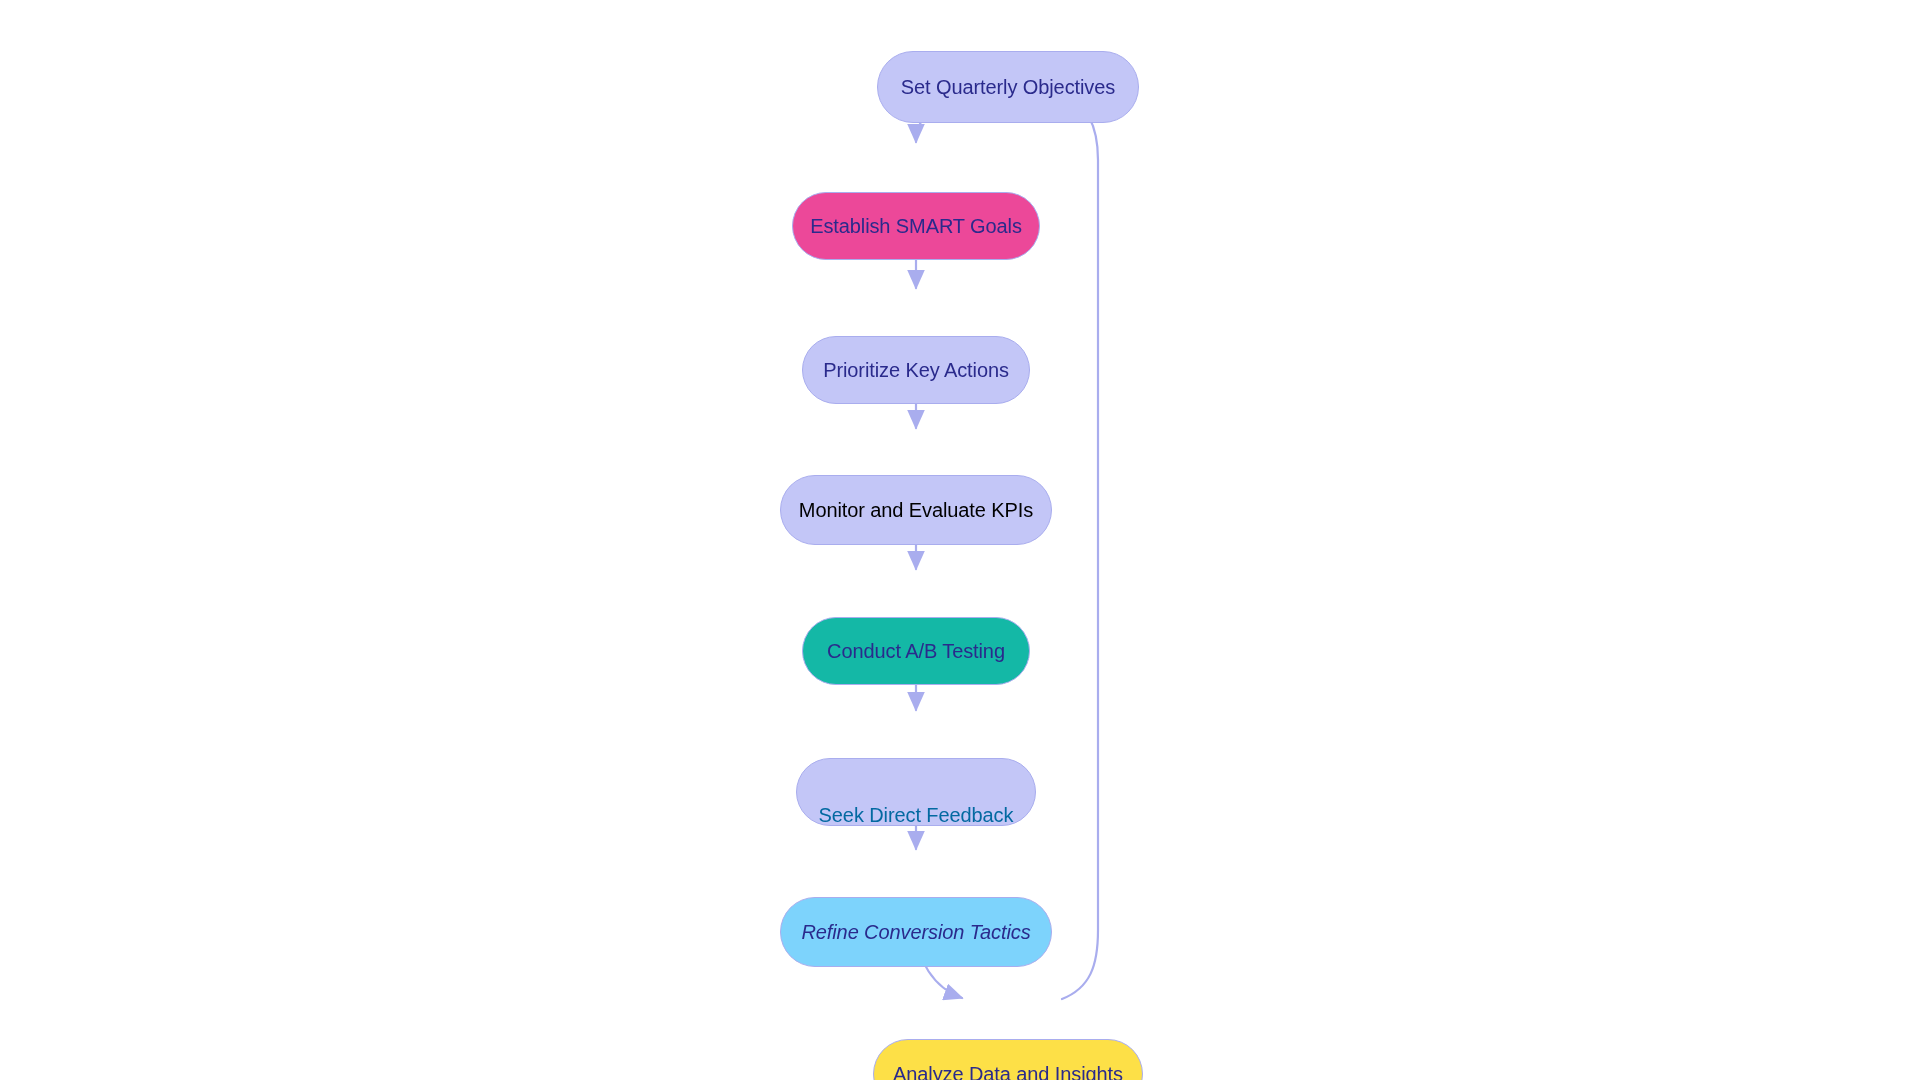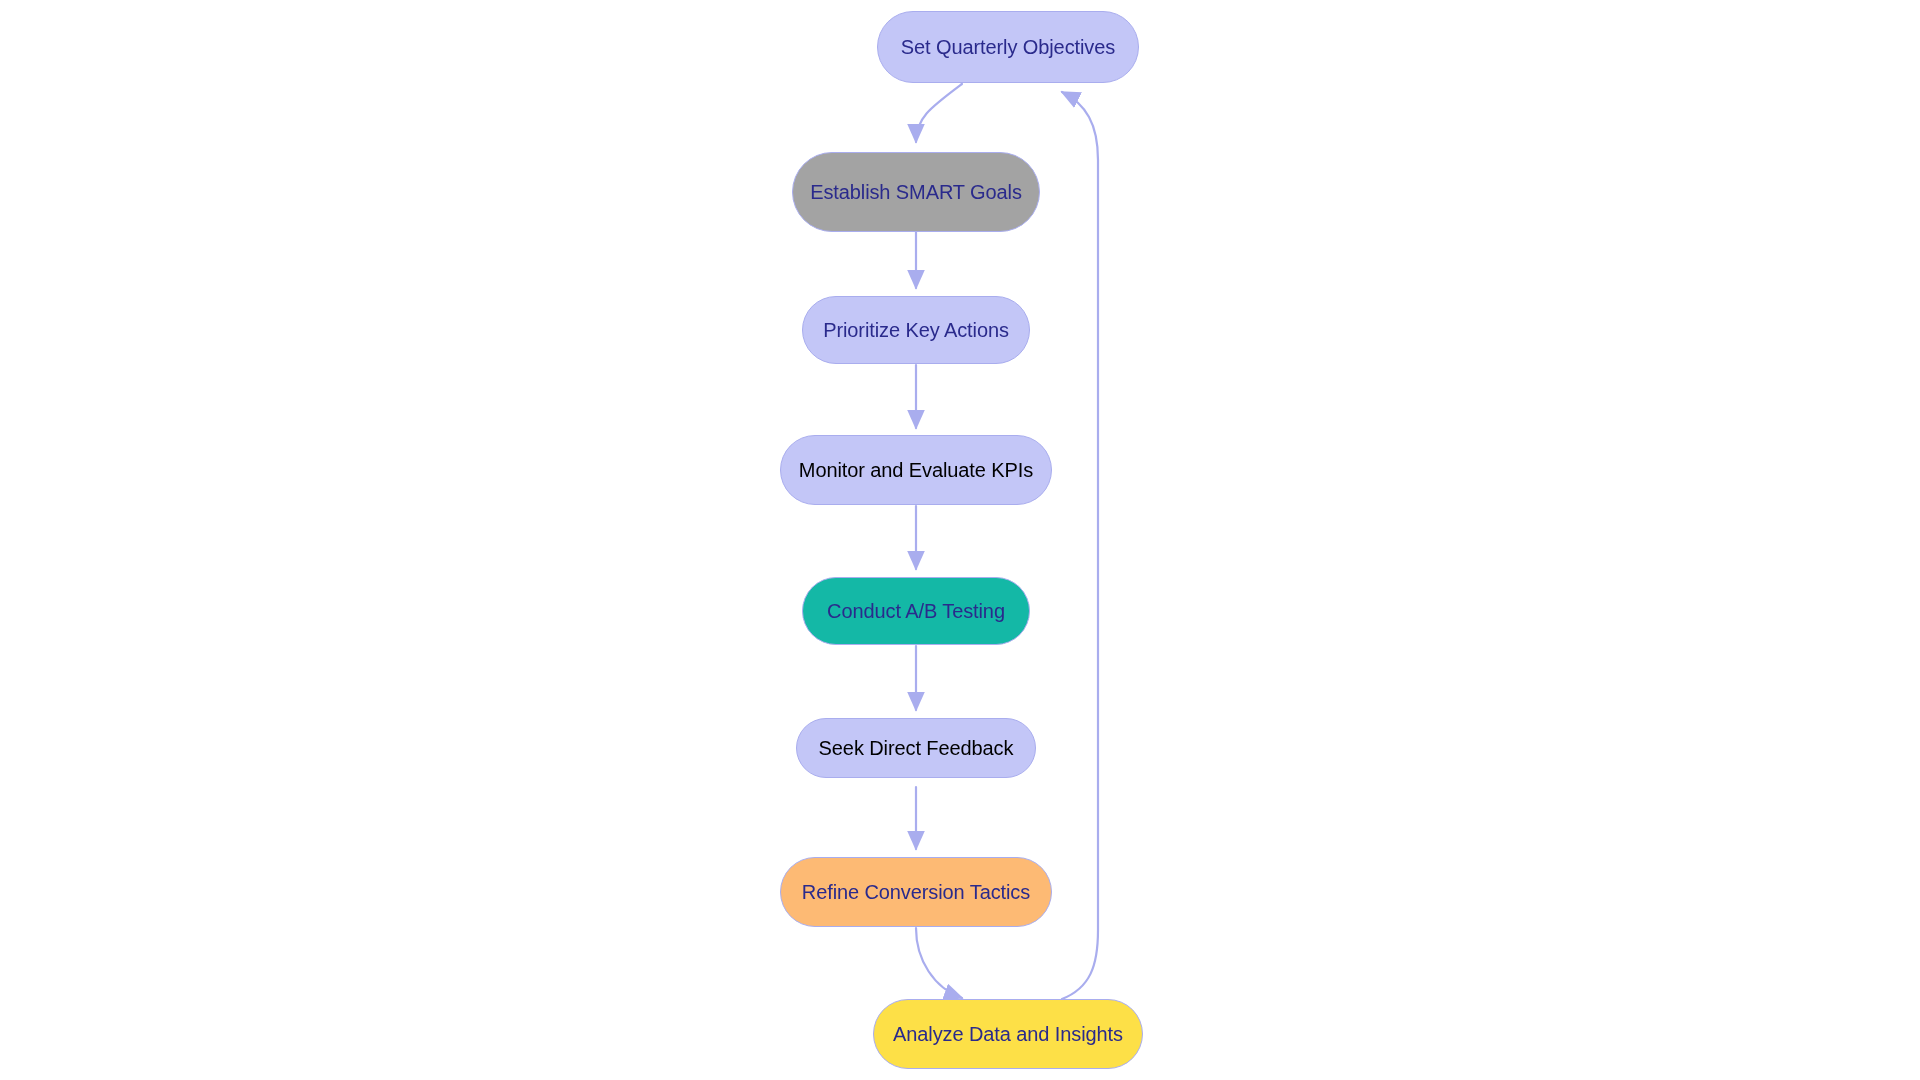"Set Quarterly Objectives" .flow-node { margin-top: none -> 40px }
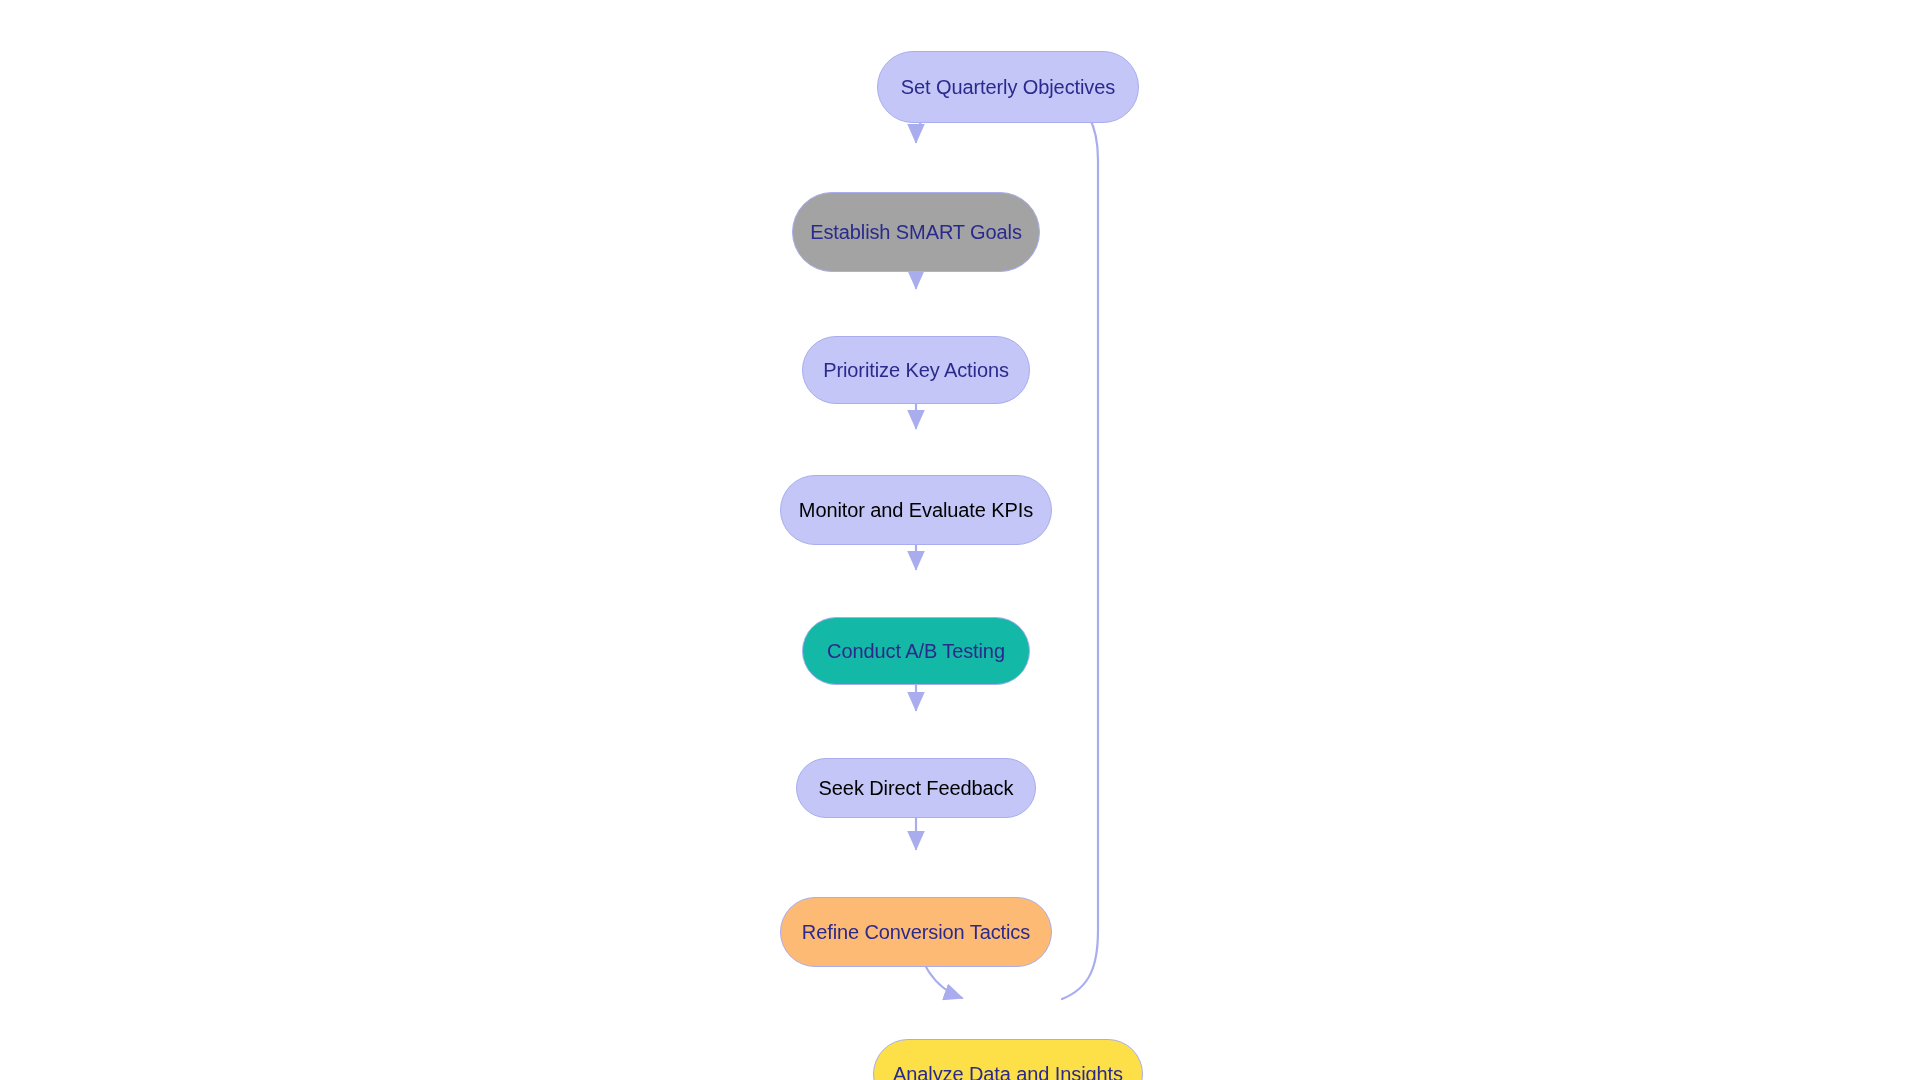"Establish SMART Goals" div.flow-node { background: #a3a3a3 -> #ec4899; height: 80px -> 68px }
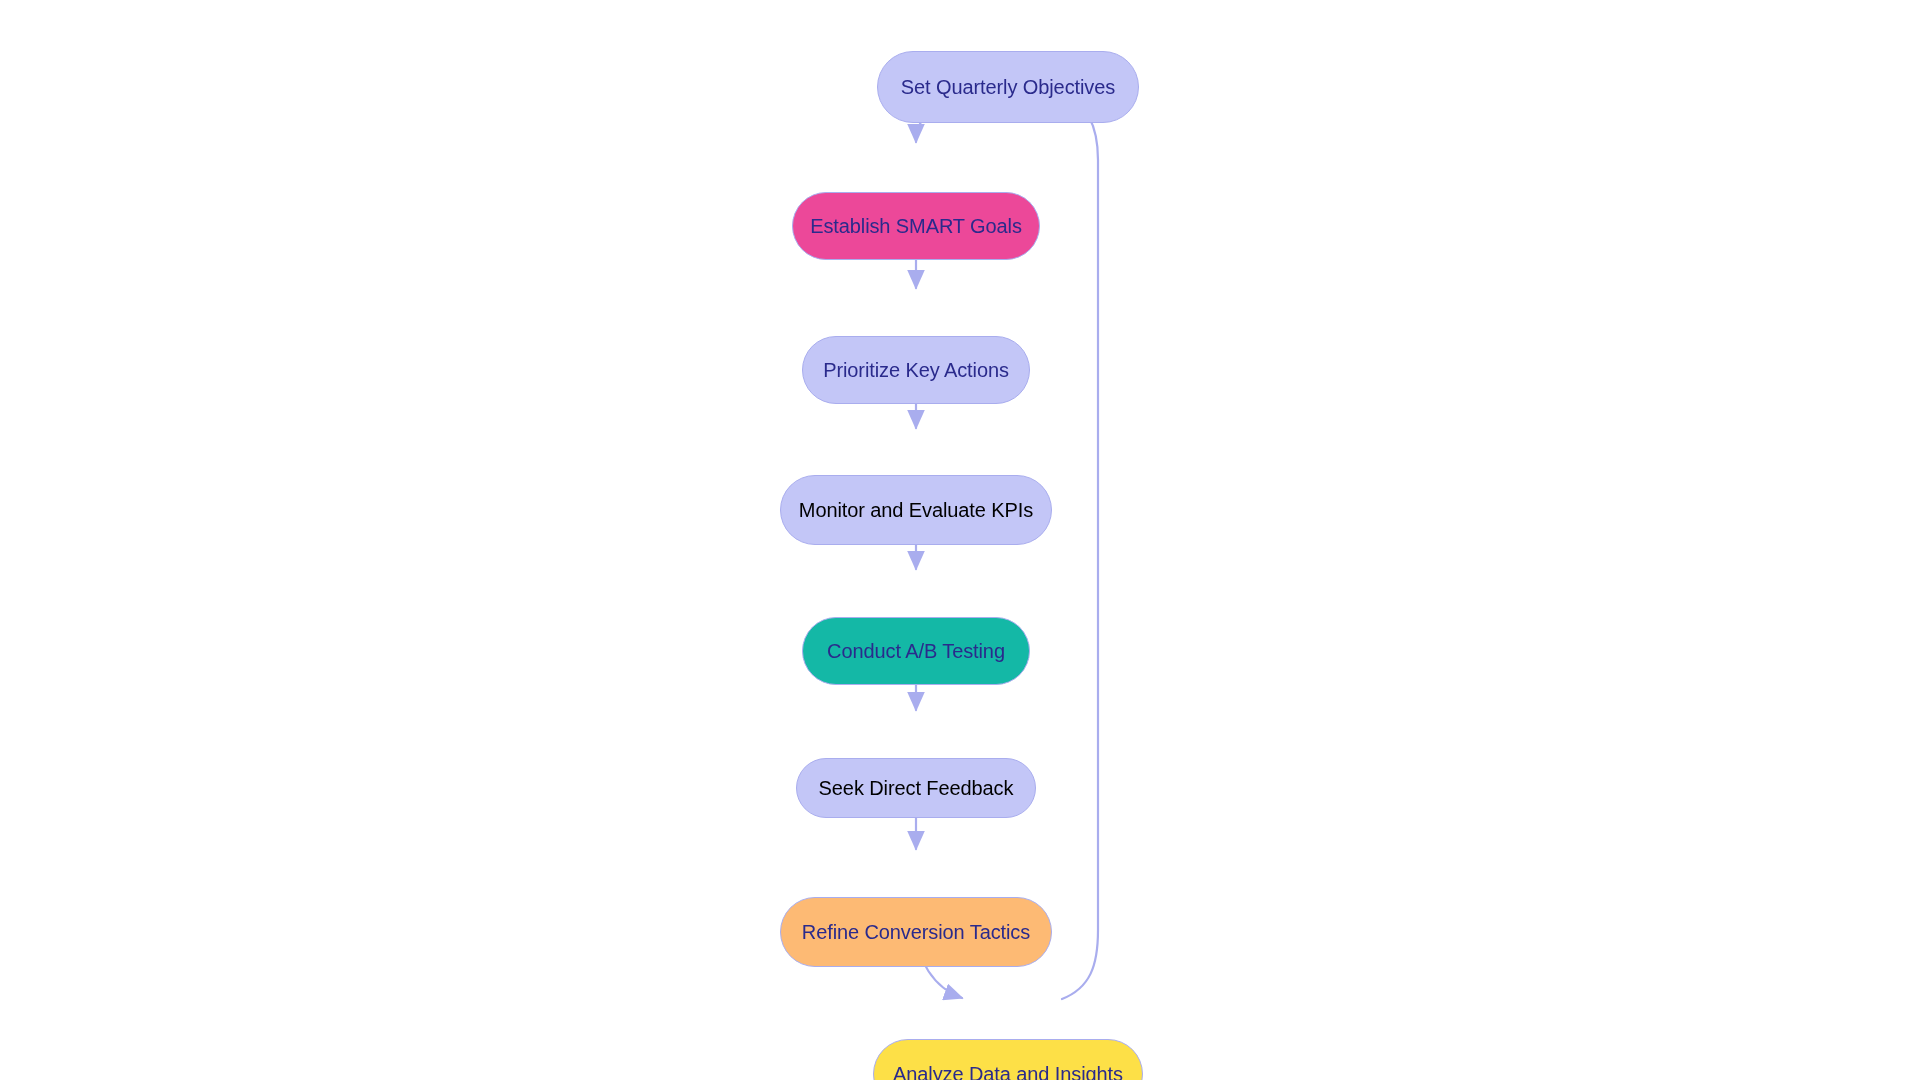"Seek Direct Feedback" div.flow-node { align-items: none -> flex-end; color: #000000 -> #0369a1; height: 60px -> 68px }
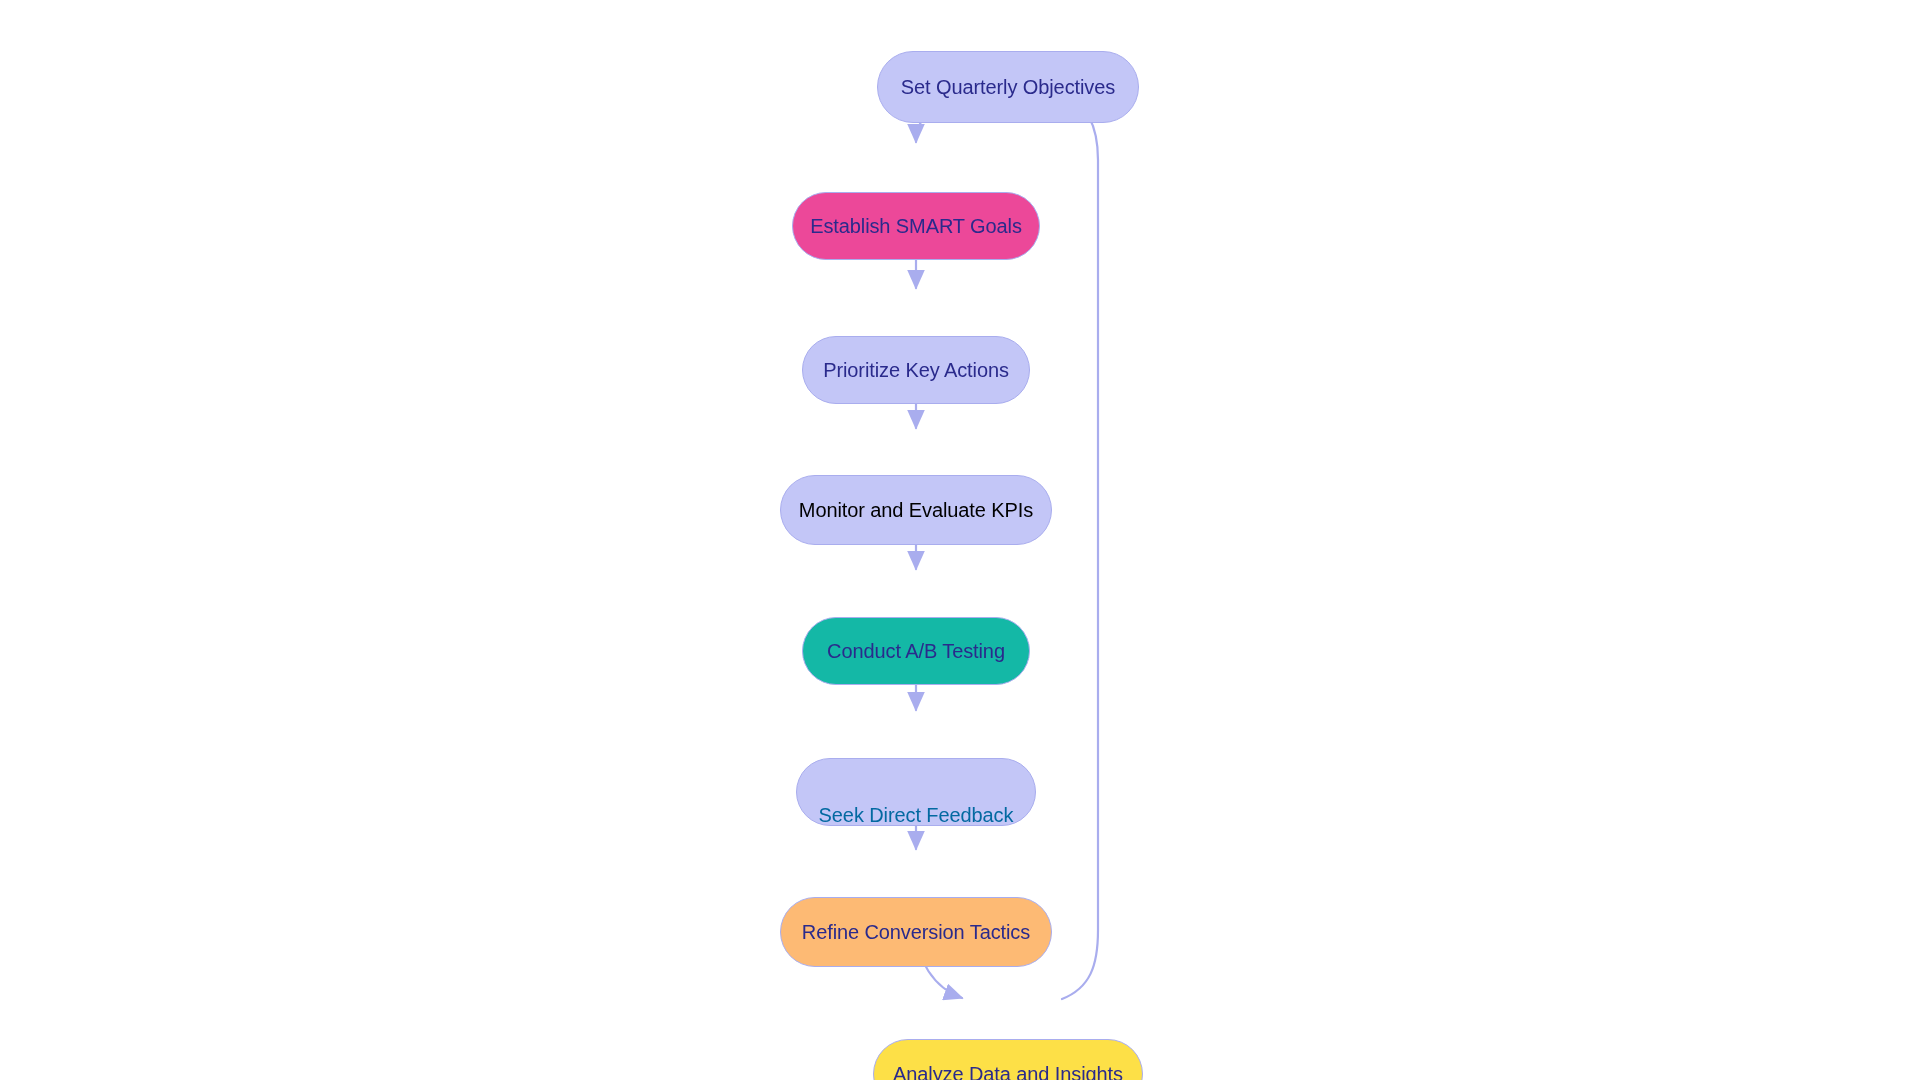"Refine Conversion Tactics" div.flow-node { background: #fdba74 -> #7dd3fc; font-style: none -> italic }
